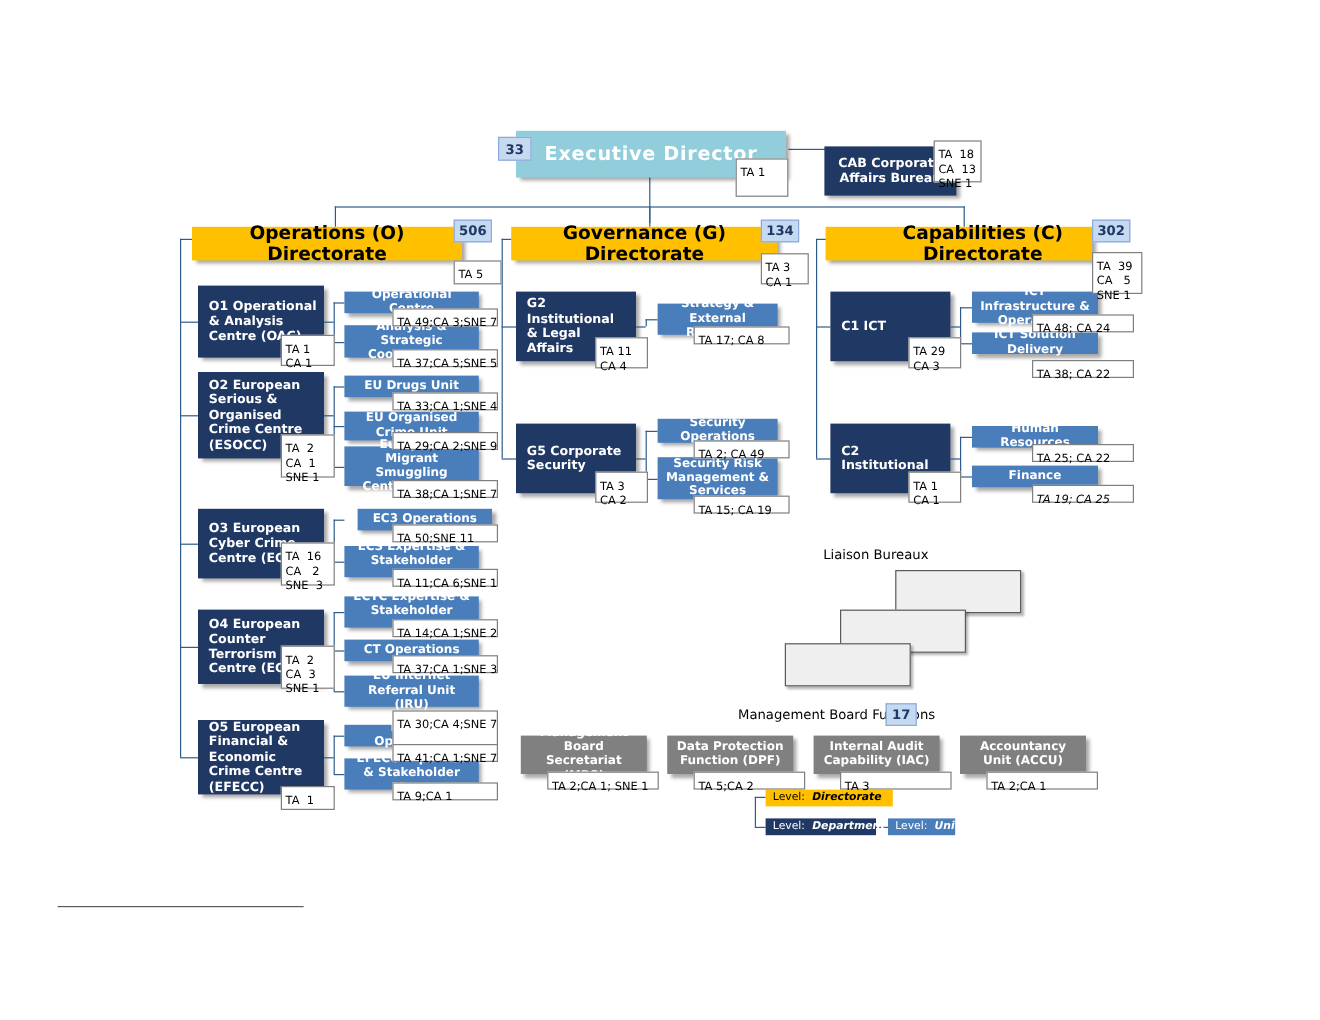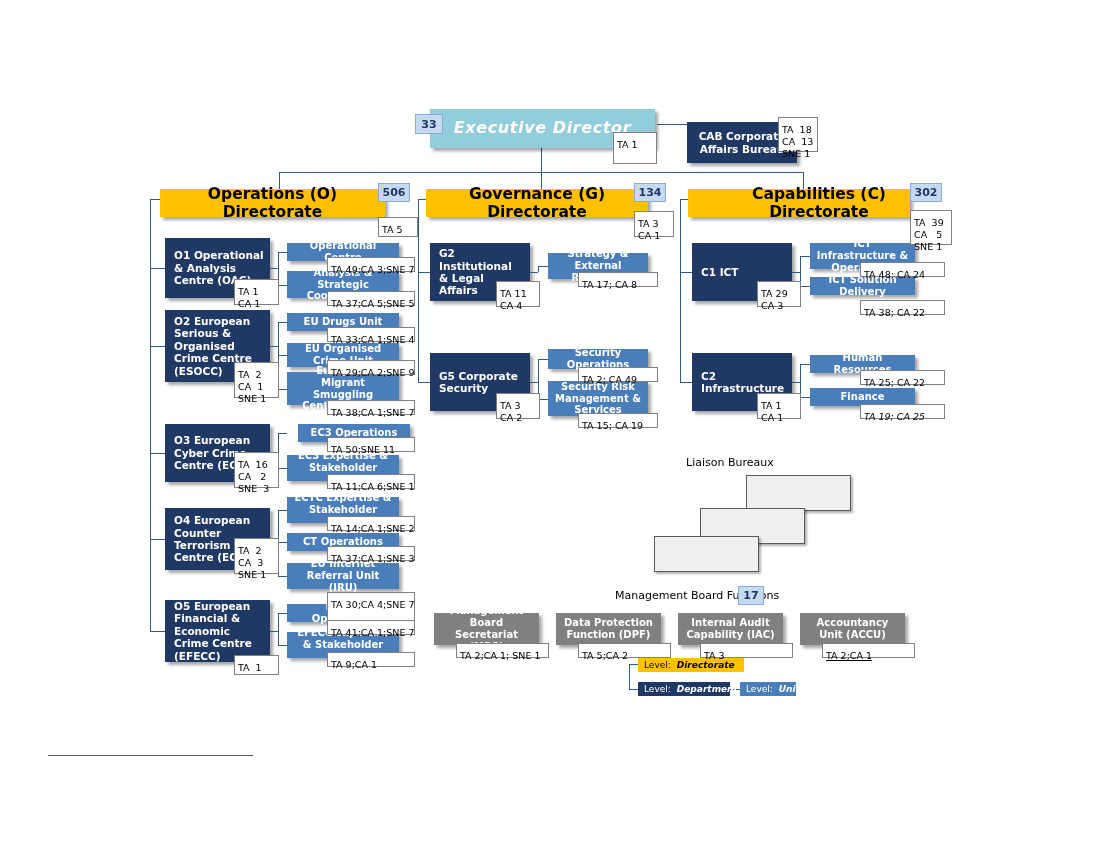"Executive Director" div.shbox { font-style: italic -> none }
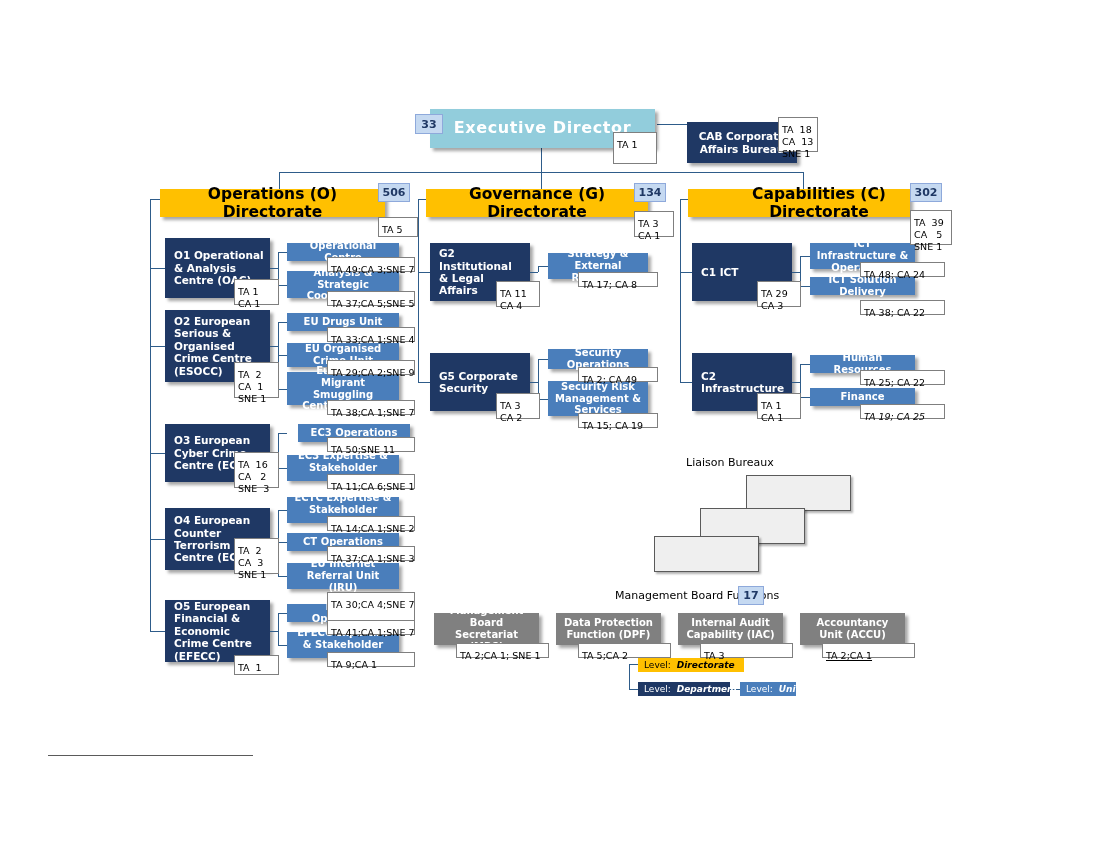"C2 Infrastructure" span.dept-text { text: Infrastructure -> Institutional }
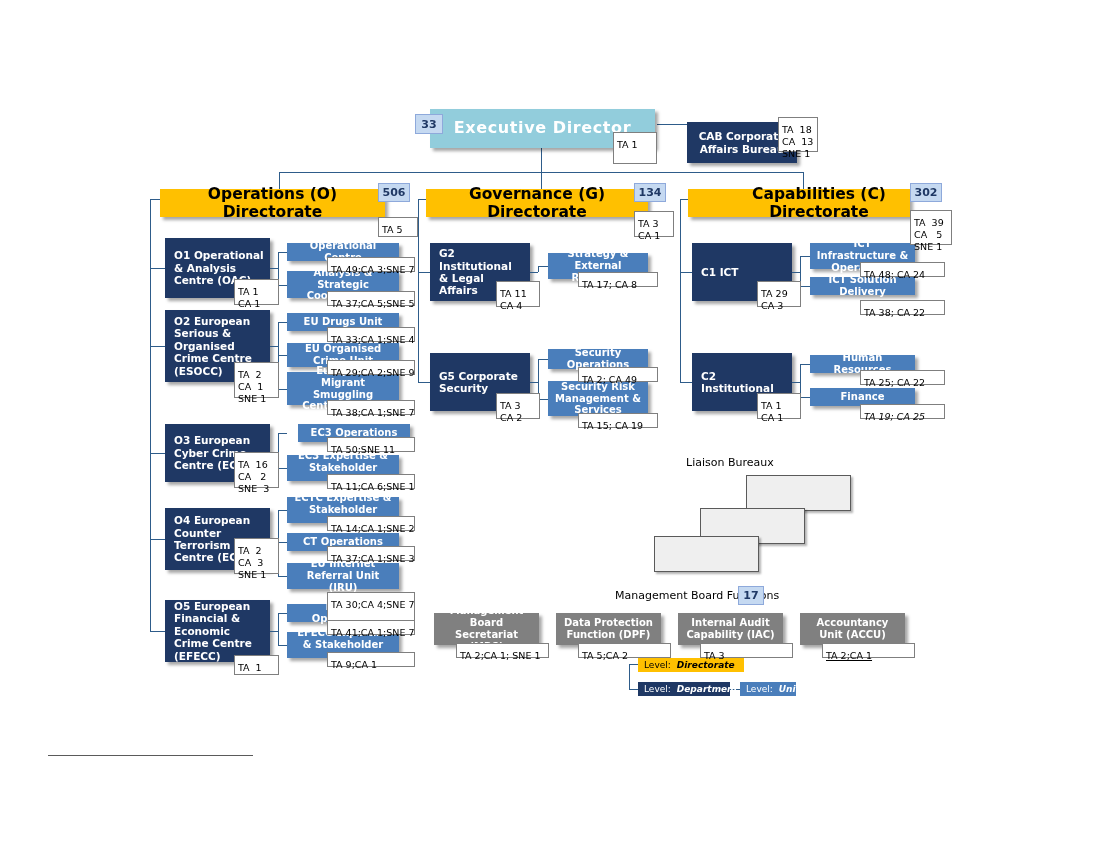"TA 2;CA 1" div.hc { text-decoration: underline -> none }
